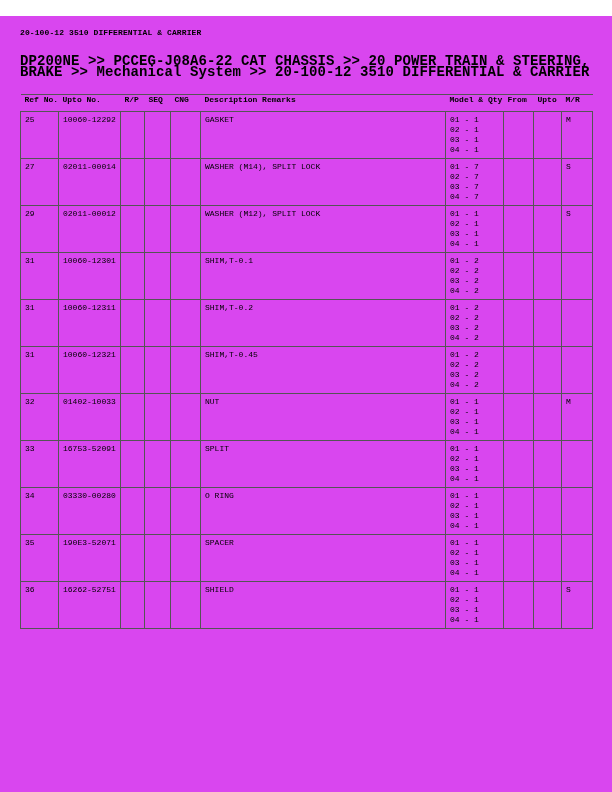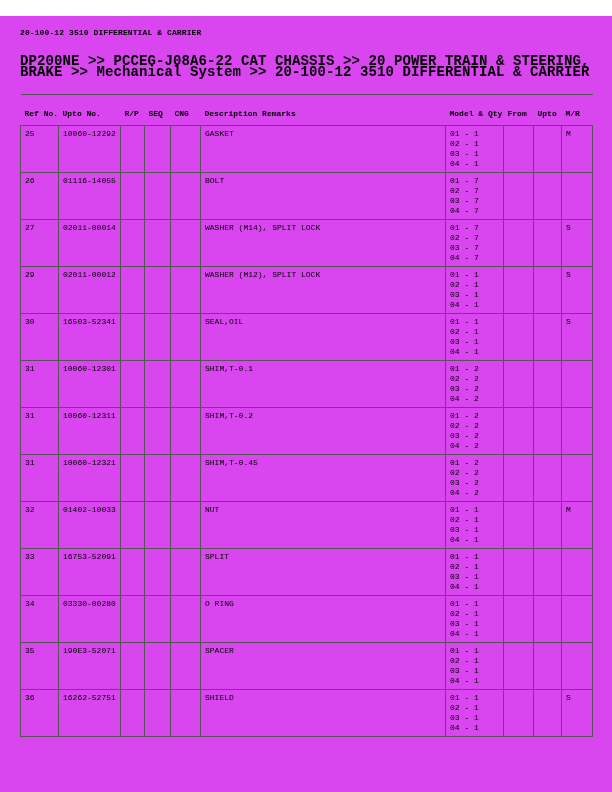"Ref No." table.parts-table thead th { padding: 14px 4px 7px 4px -> 0 4px 7px 4px }
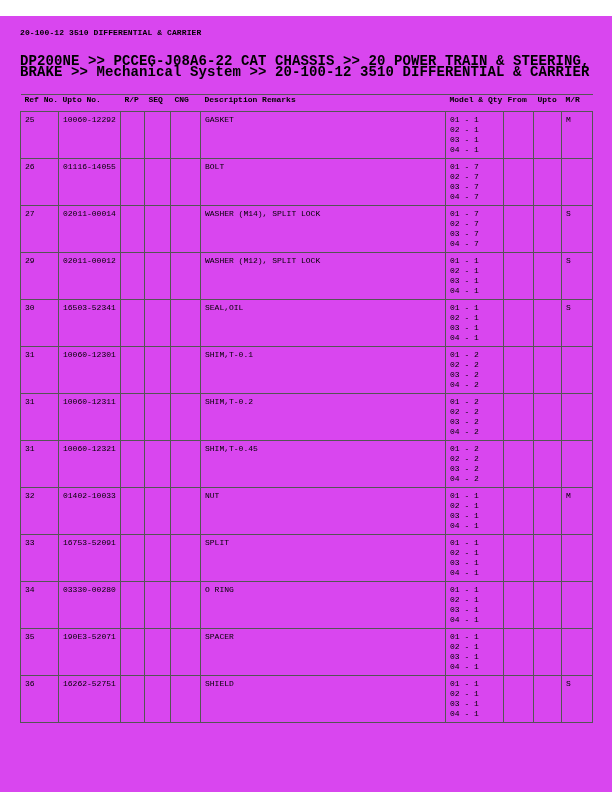"26" tr { html: <tr> <td>26</td> <td>01116-14055</td> <td></td> <td></td> <td></td> <td>BOLT</td> <td>01 - 7 02 - 7 03 - 7 04 - 7</td> <td></td> <td></td> <td></td> </tr> -> none }
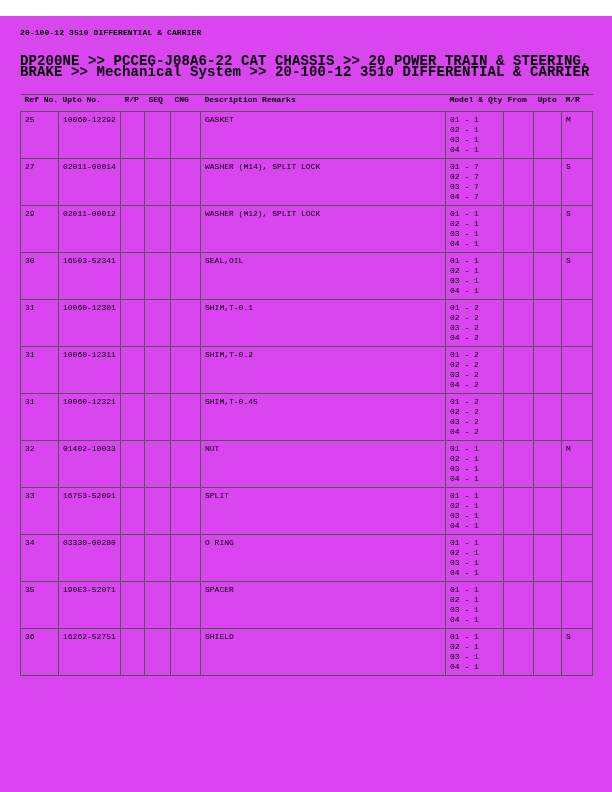"30" tr { html: <tr> <td>30</td> <td>16503-52341</td> <td></td> <td></td> <td></td> <td>SEAL,OIL</td> <td>01 - 1 02 - 1 03 - 1 04 - 1</td> <td></td> <td></td> <td>S</td> </tr> -> none }
